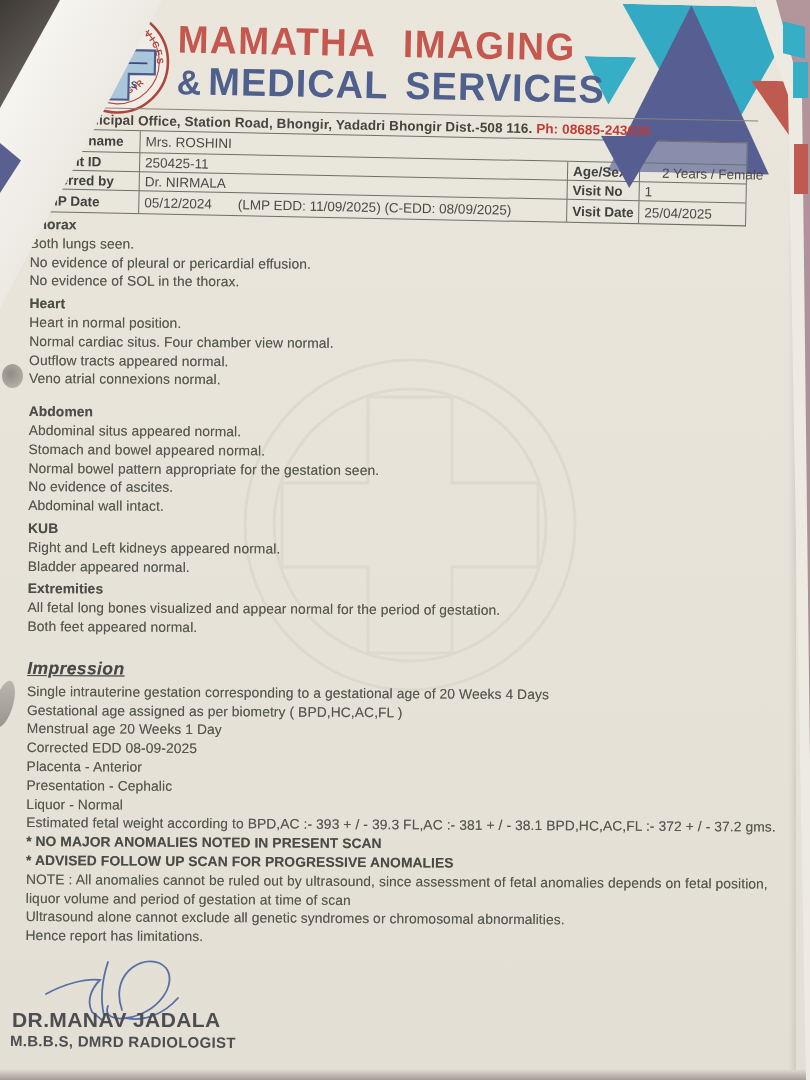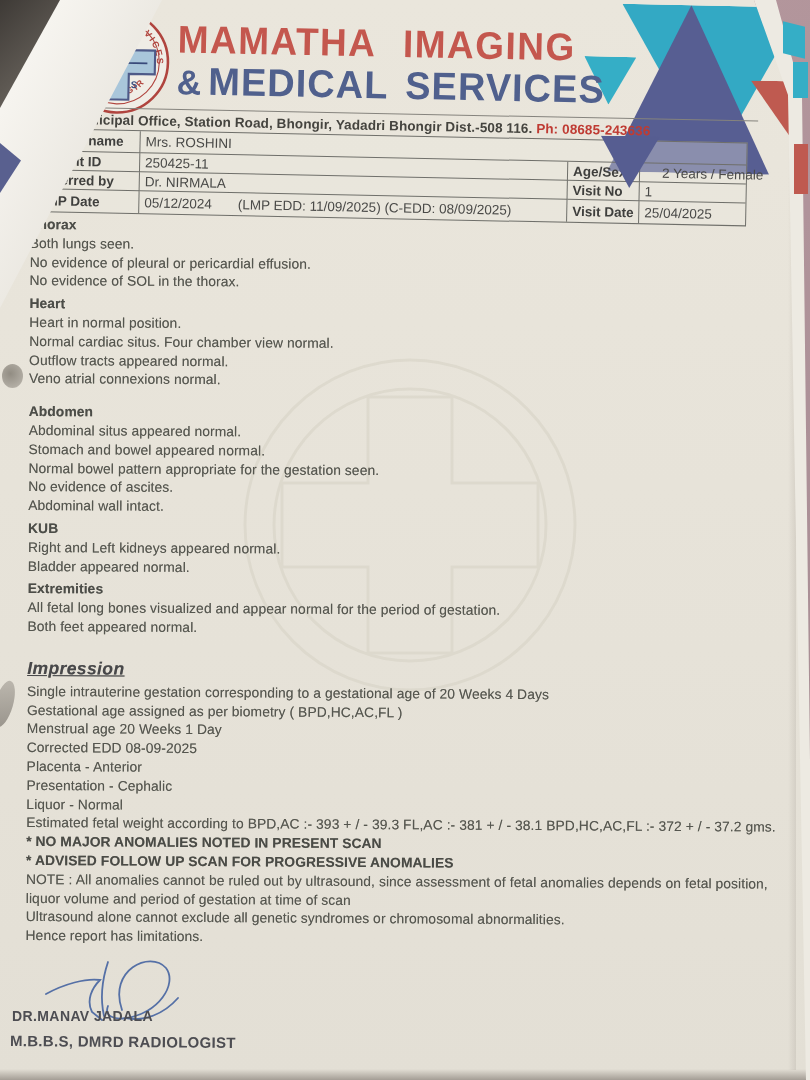"DR.MANAV JADALA" .doc-name { font-size: 14px -> 21px }
